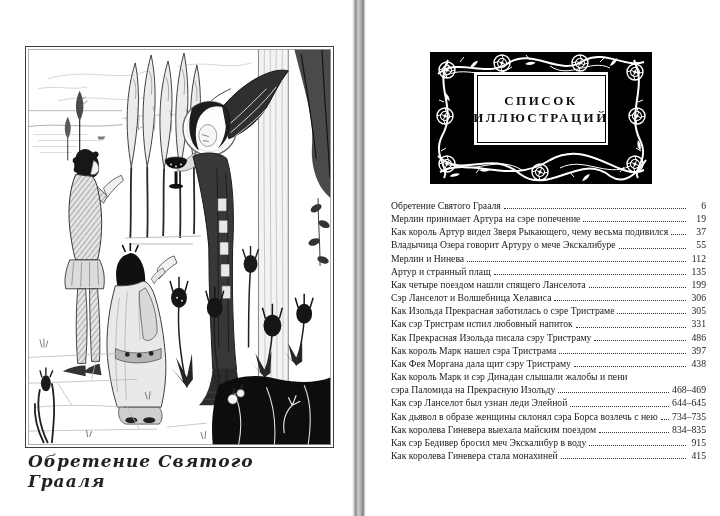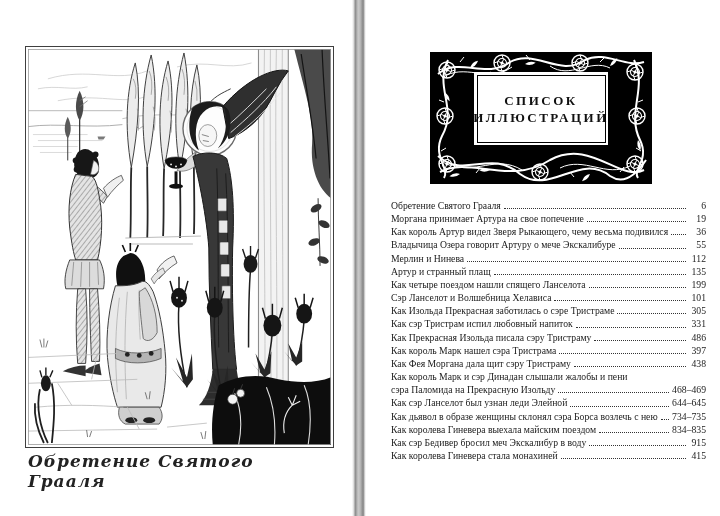"Моргана принимает Артура на свое" span.t { text: Моргана принимает Артура на свое -> Мерлин принимает Артура на сэре }
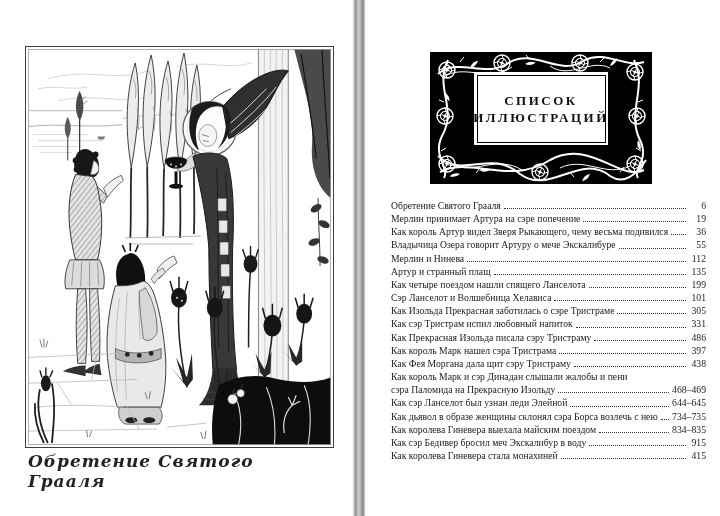"36" span.pg { text: 36 -> 37 }
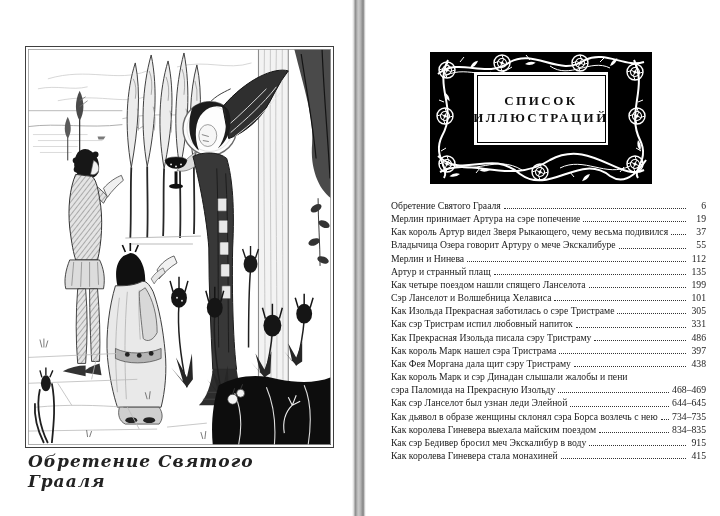"101" span.pg { text: 101 -> 306 }
